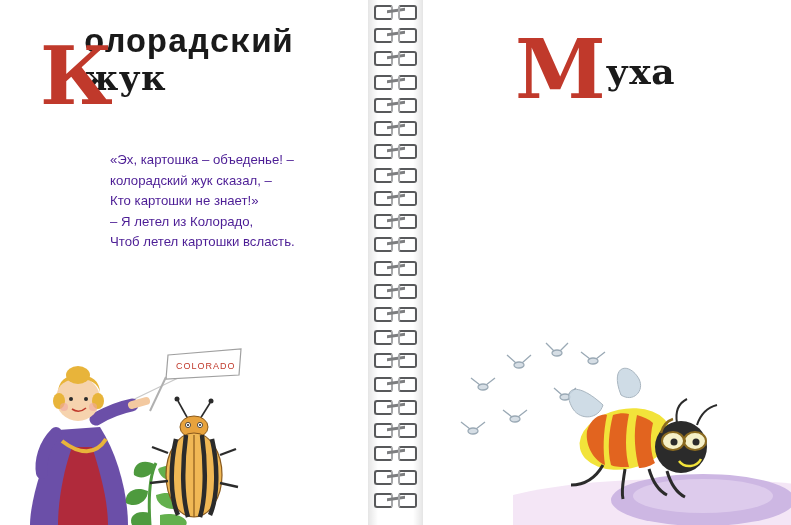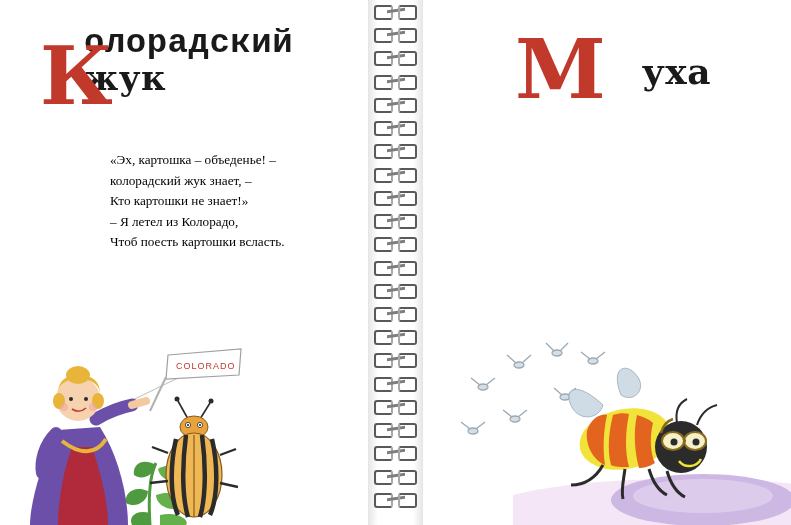"уха" #title-right .rest { margin-left: 36px -> none }
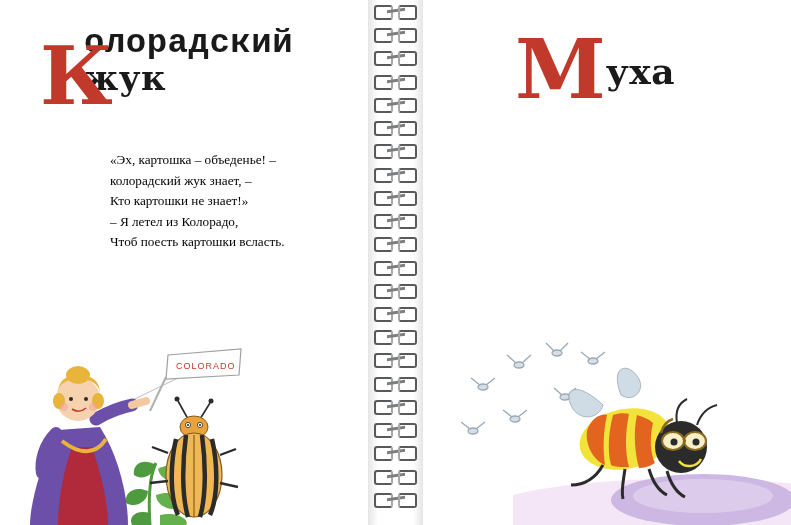"«Эх, картошка – объеденье! –" .poem { color: #000000 -> #4c1d95; font-family: Liberation Serif, serif -> Liberation Sans, sans-serif }
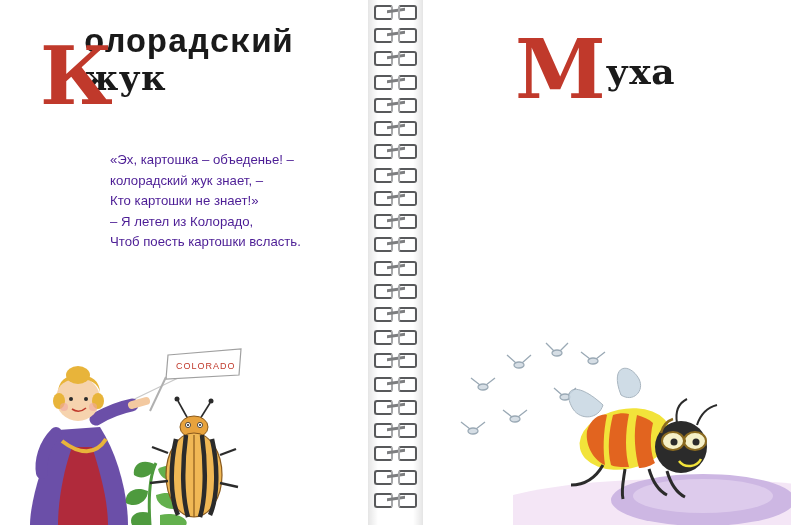"колорадский жук знает, –" div { text: знает -> сказал }
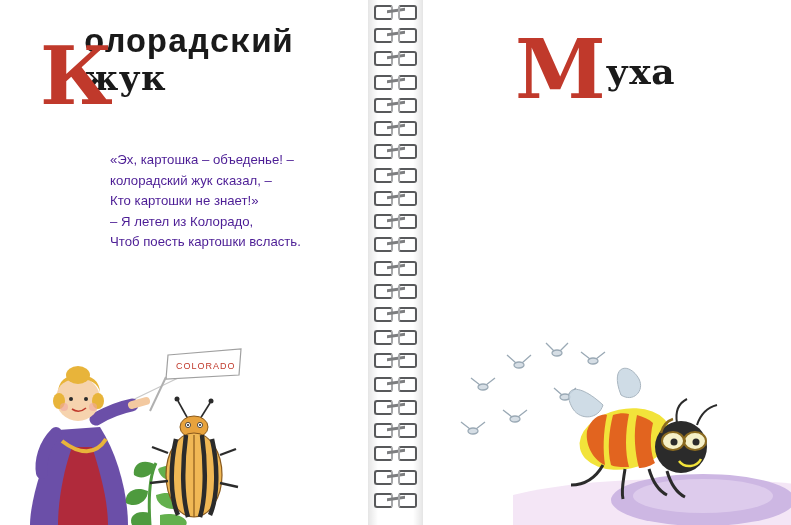"Чтоб поесть картошки всласть." div { text: поесть -> летел }
